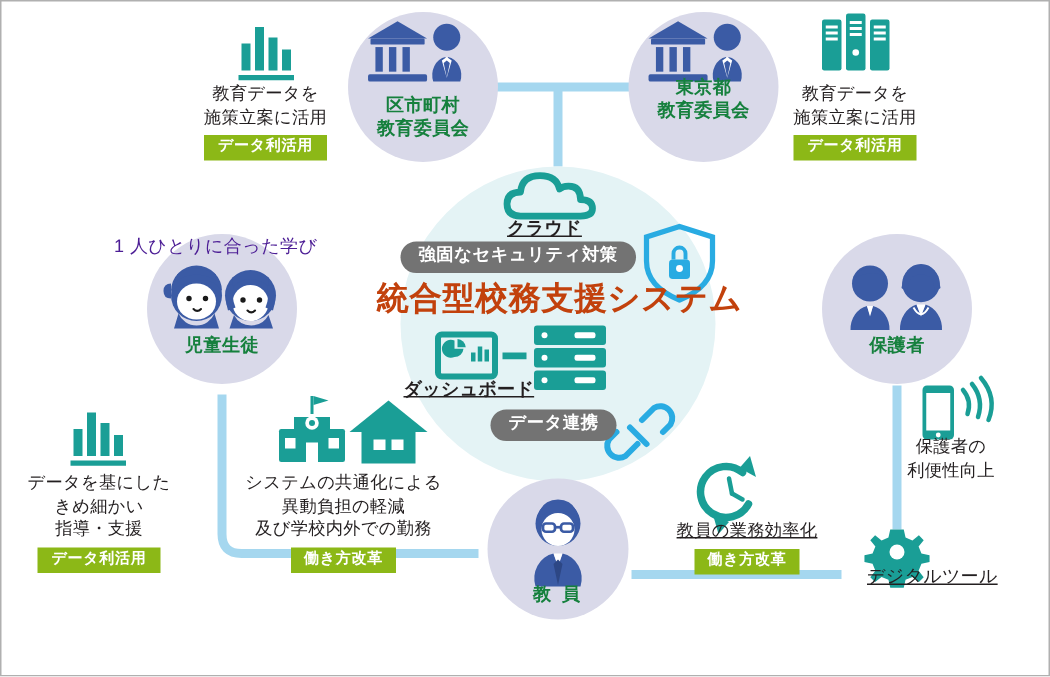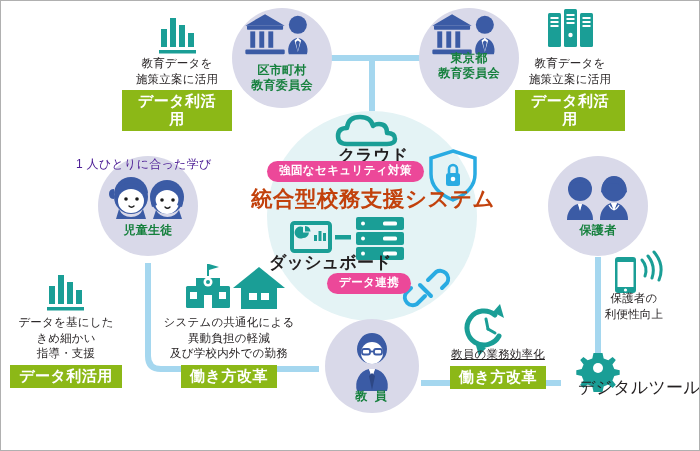"データ利活用" .badge { font-size: 15px -> 10px }
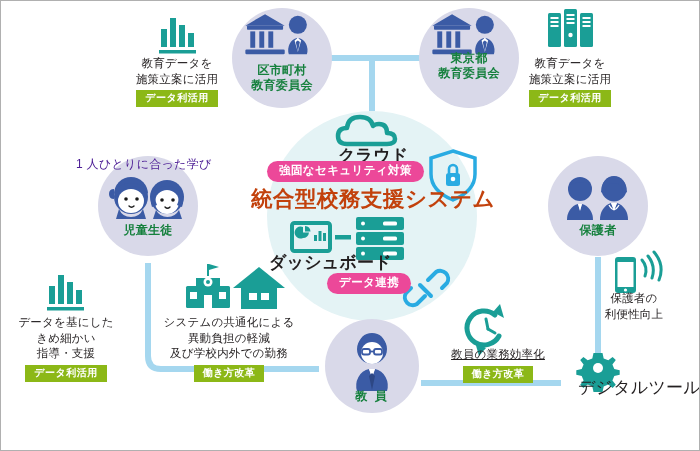"クラウド" .small { font-size: 17px -> 12px; text-decoration: none -> underline }
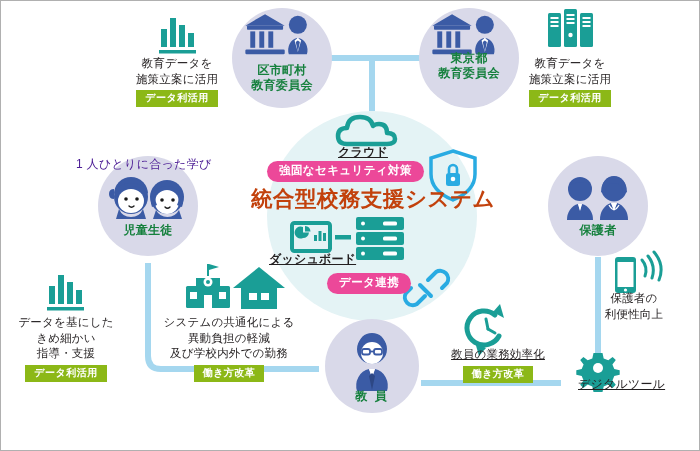"強固なセキュリティ対策" .pill { background: #ec4899 -> #737373 }
